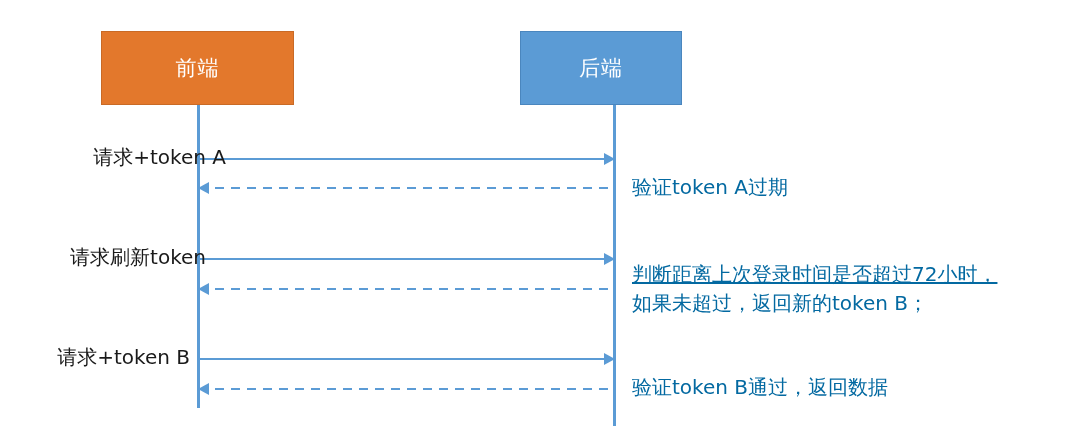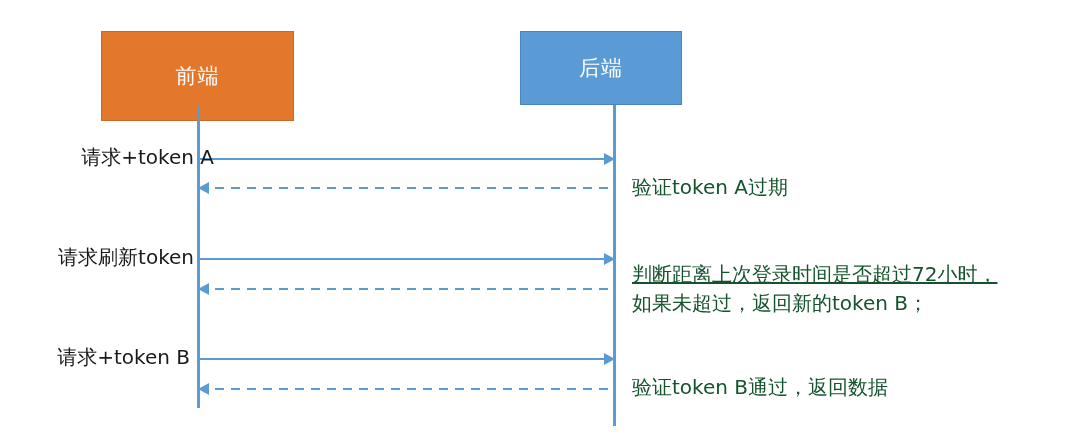"前端" .actor-frontend { height: 90px -> 74px }
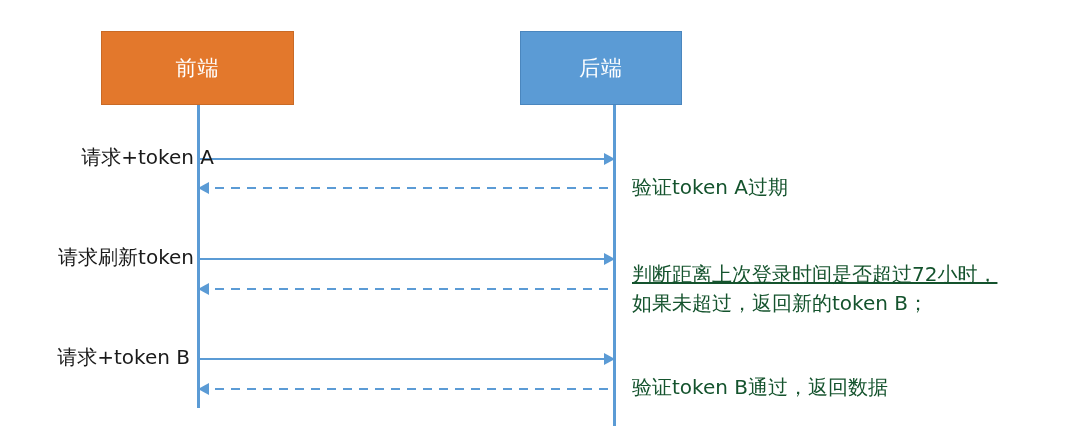"请求+token A" div.label-left { left: 0px -> 12px }
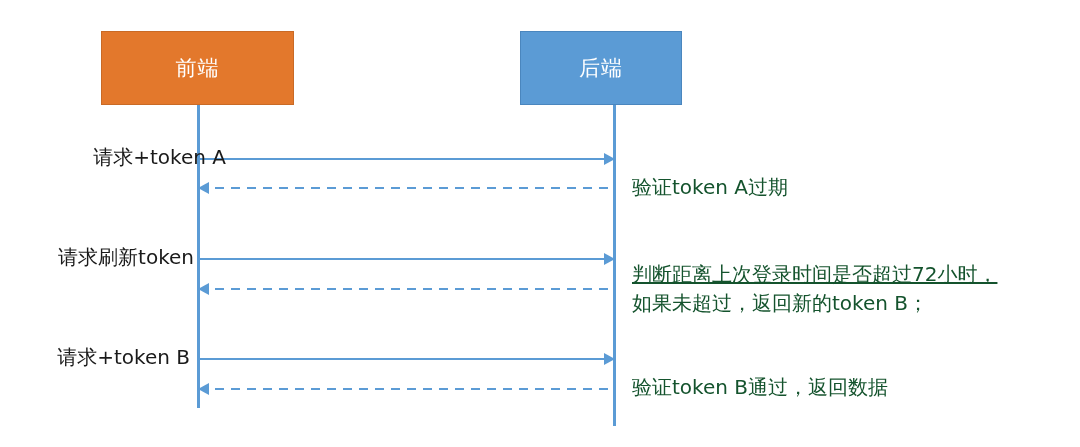"验证token A过期" .note-right { color: #14532d -> #0369a1 }
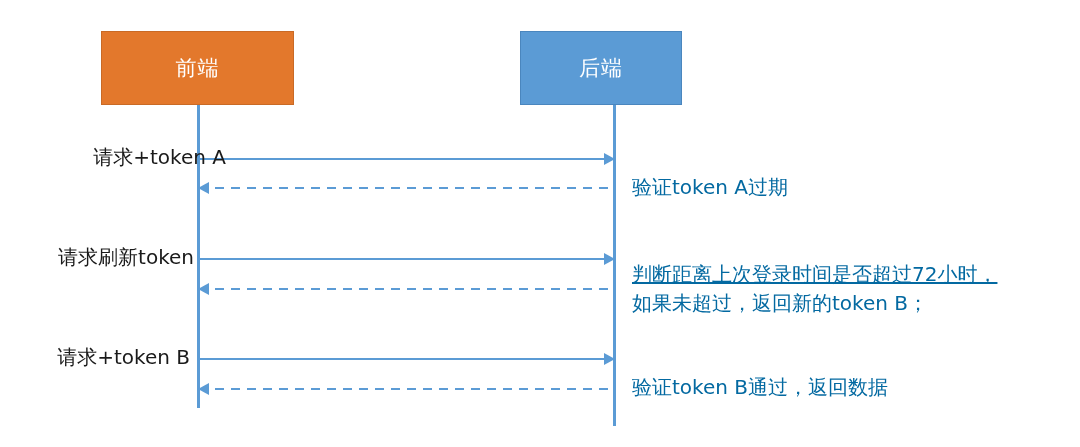"请求刷新token" div.label-left { left: 4px -> 16px }
